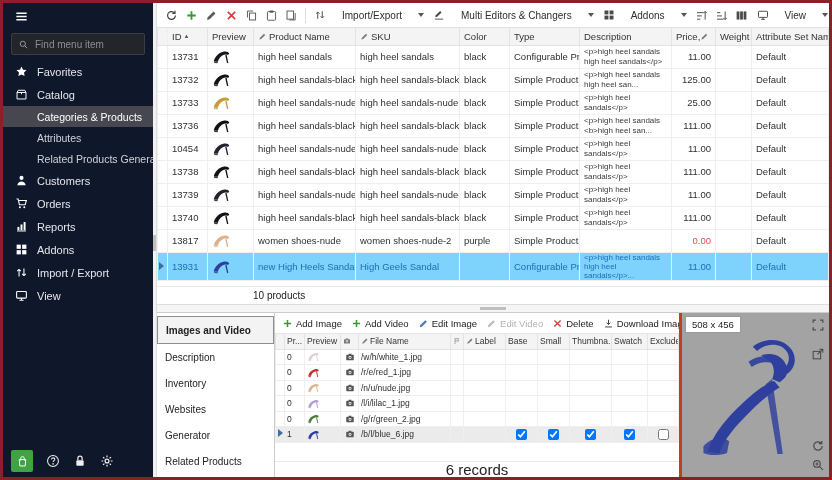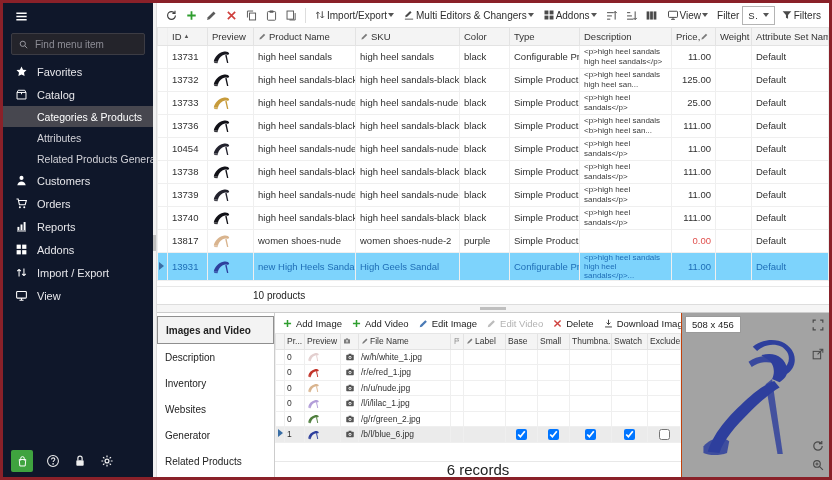"Import/Export" .tb-menu { gap: 1px -> 16px }
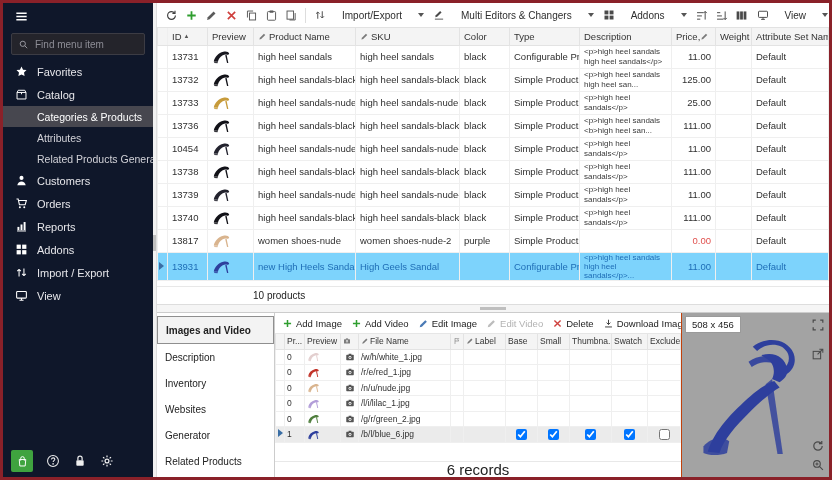"Add Image" .mid { border-right: 1px solid #c2410c -> 3px solid #c2410c }
